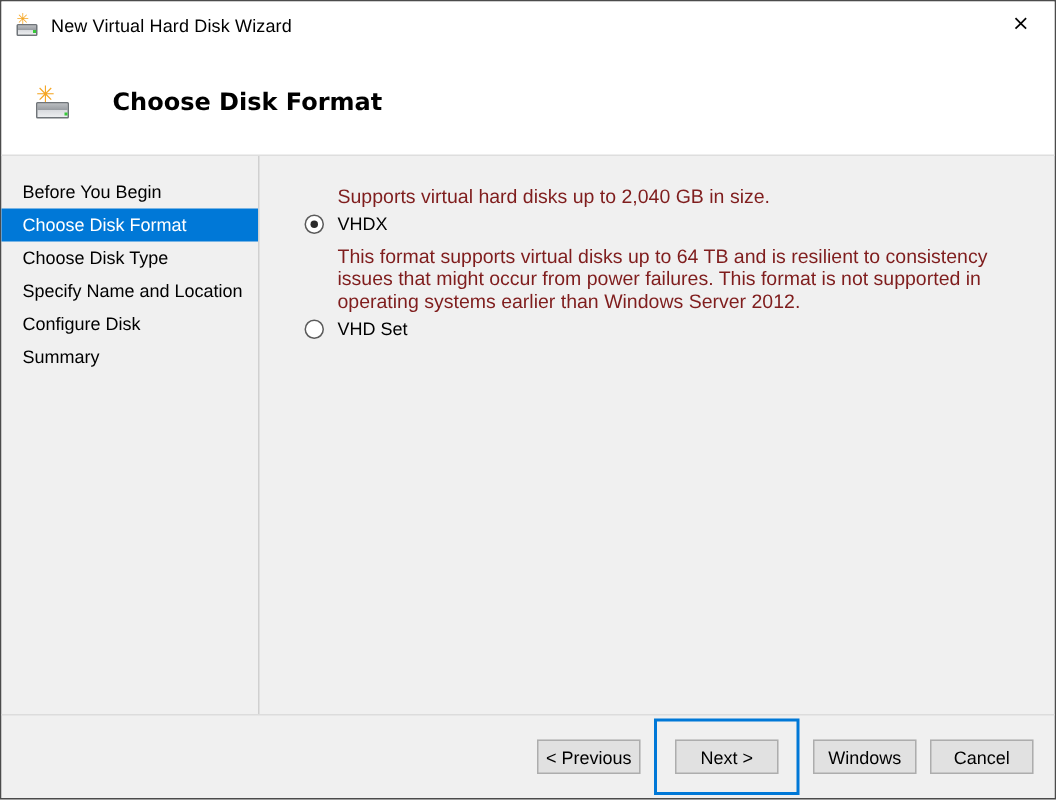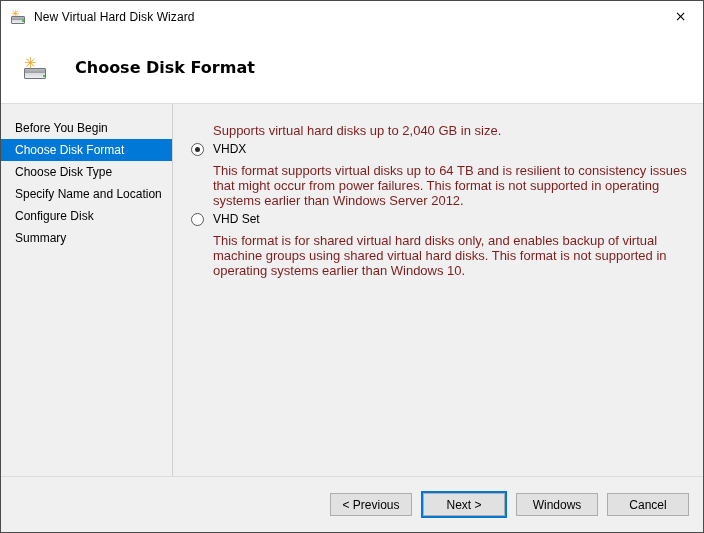"Before You Begin" .body-area { gap: none -> 12px }
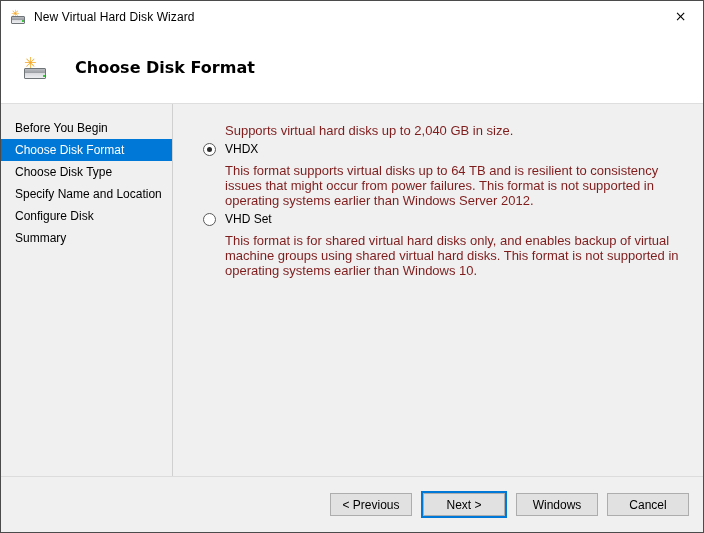"This format is for shared" div.option-desc { html: <div>This format is for shared virtual hard disks only, and enables backup of virtual machine groups using shared virtual hard disks. This format is not supported in operating systems earlier than Windows 10.</div> -> none }
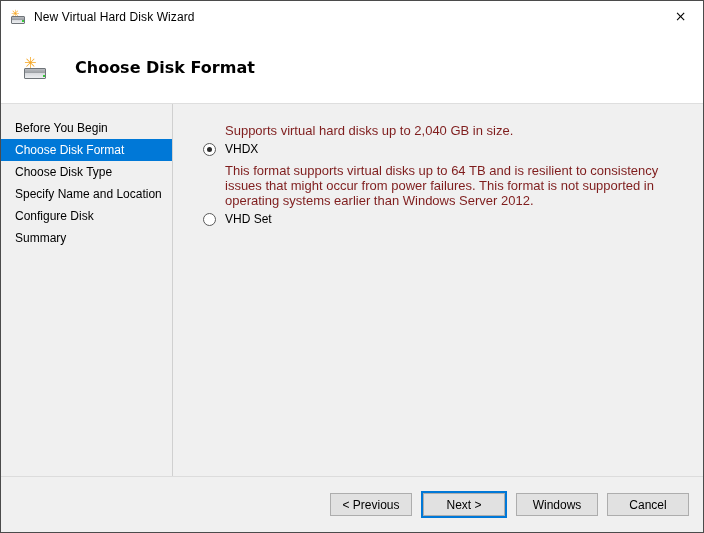"< Previous" .btn { width: 82px -> 69px }
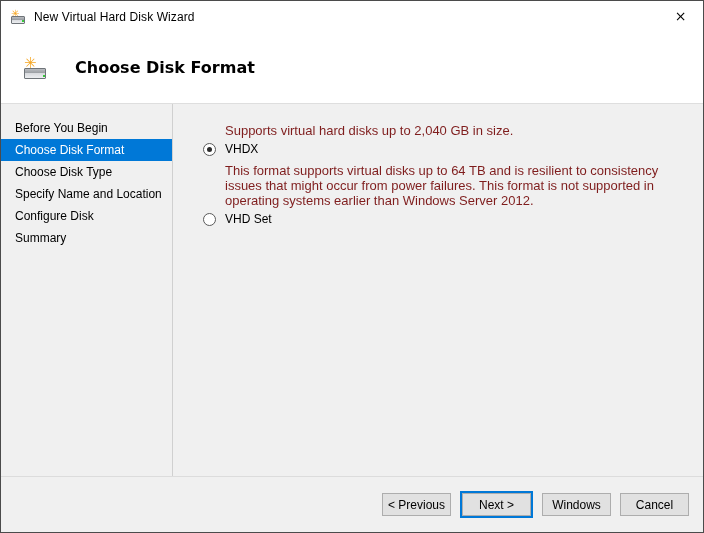"Next >" .btn-focus-wrap { padding: 0 -> 12px }
